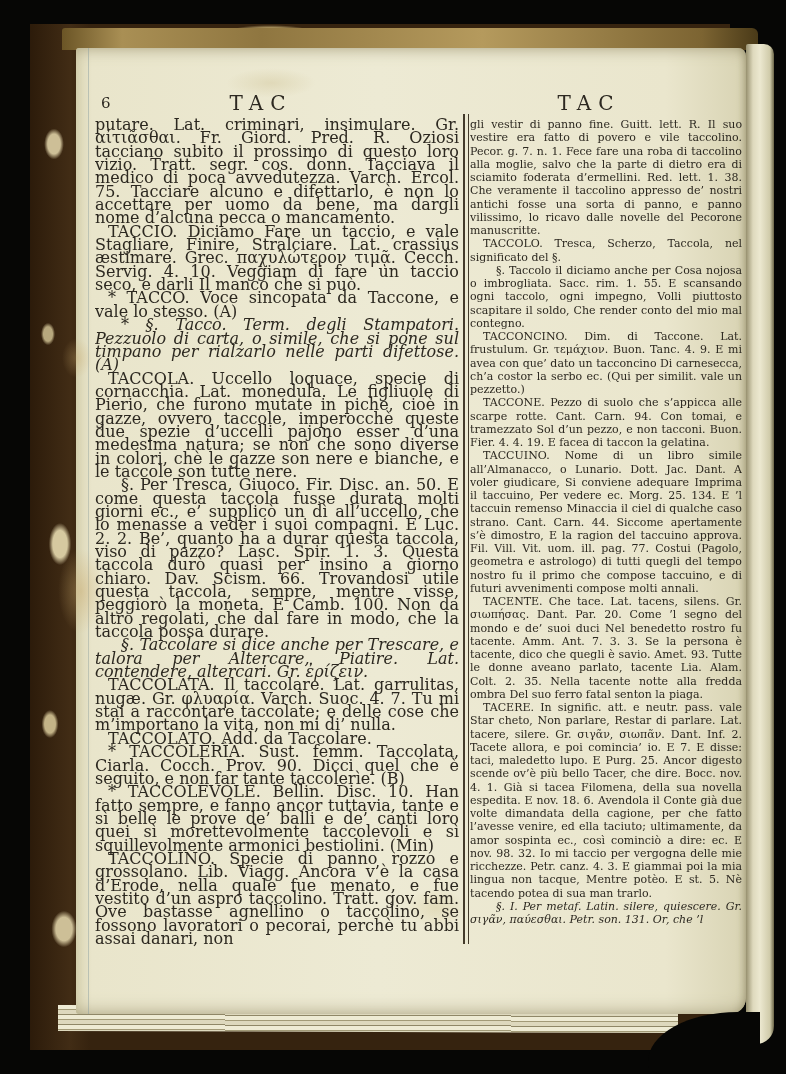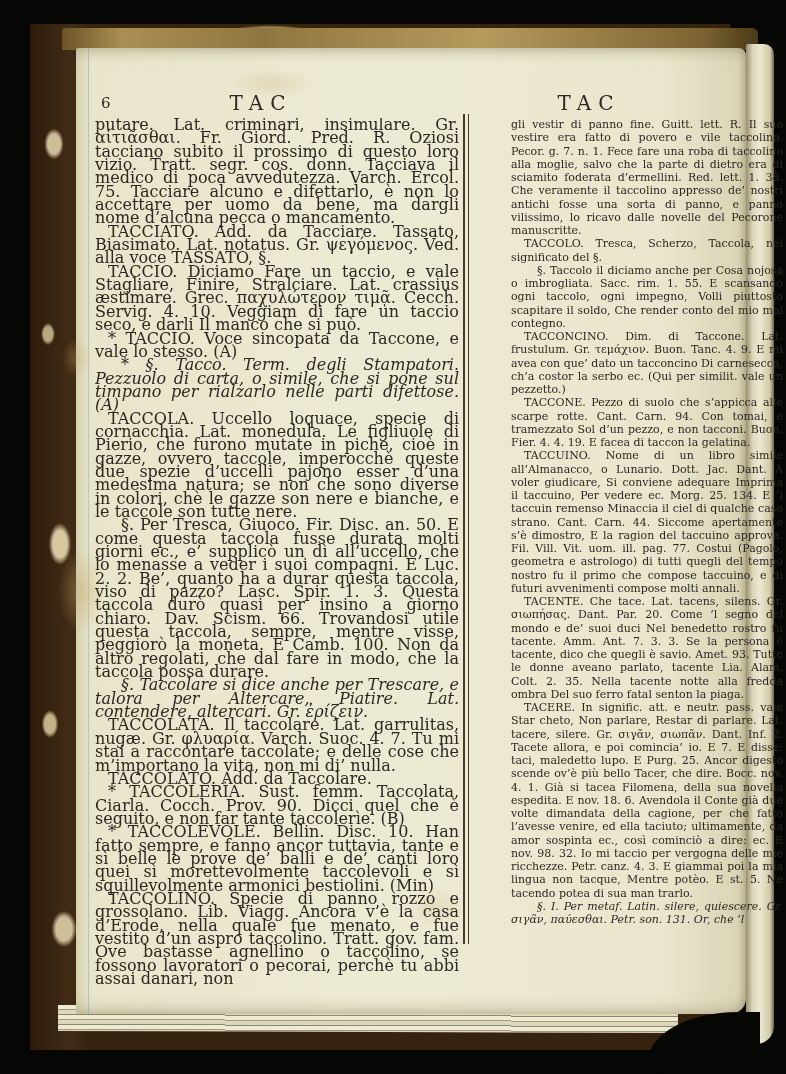"gli vestir di panno fine." .col-right { margin-left: 41px -> none }
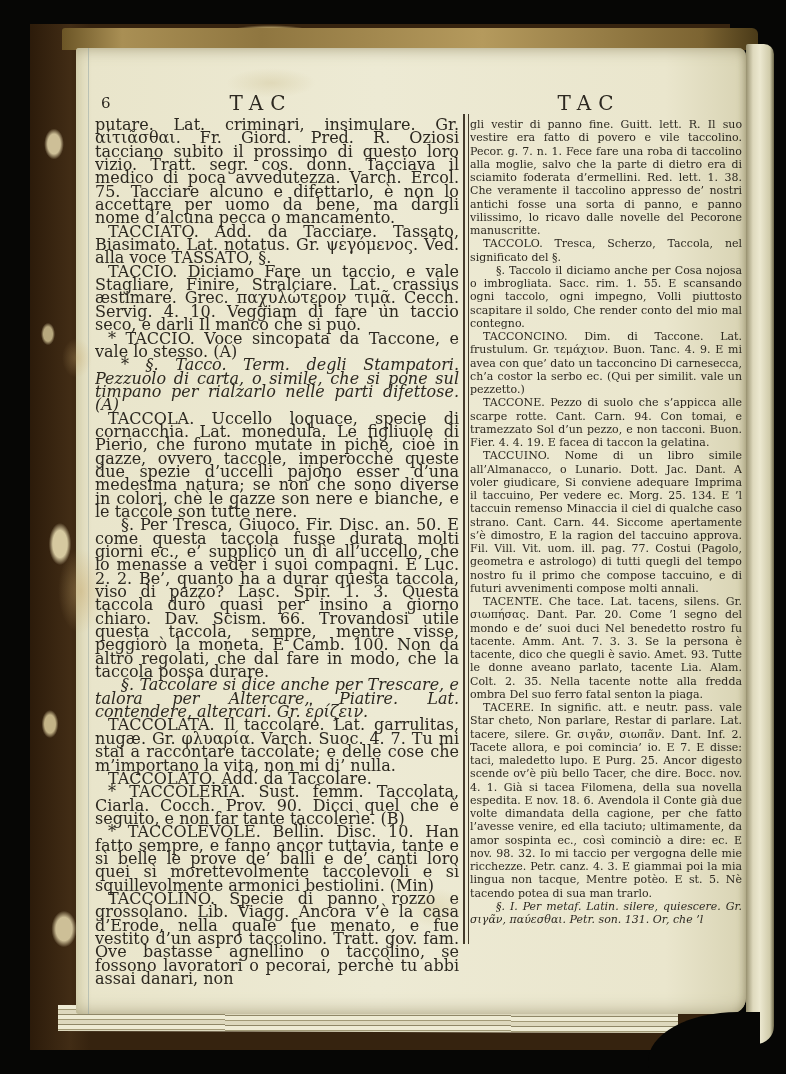"TACCIATO. Add. da Tacciare. Tassato," p.entry { html: <p>TACCIATO. Add. da Tacciare. Tassato, Biasimato. Lat. notatus. Gr. ψεγόμενος. Ved. alla voce TASSATO, §.</p> -> none }
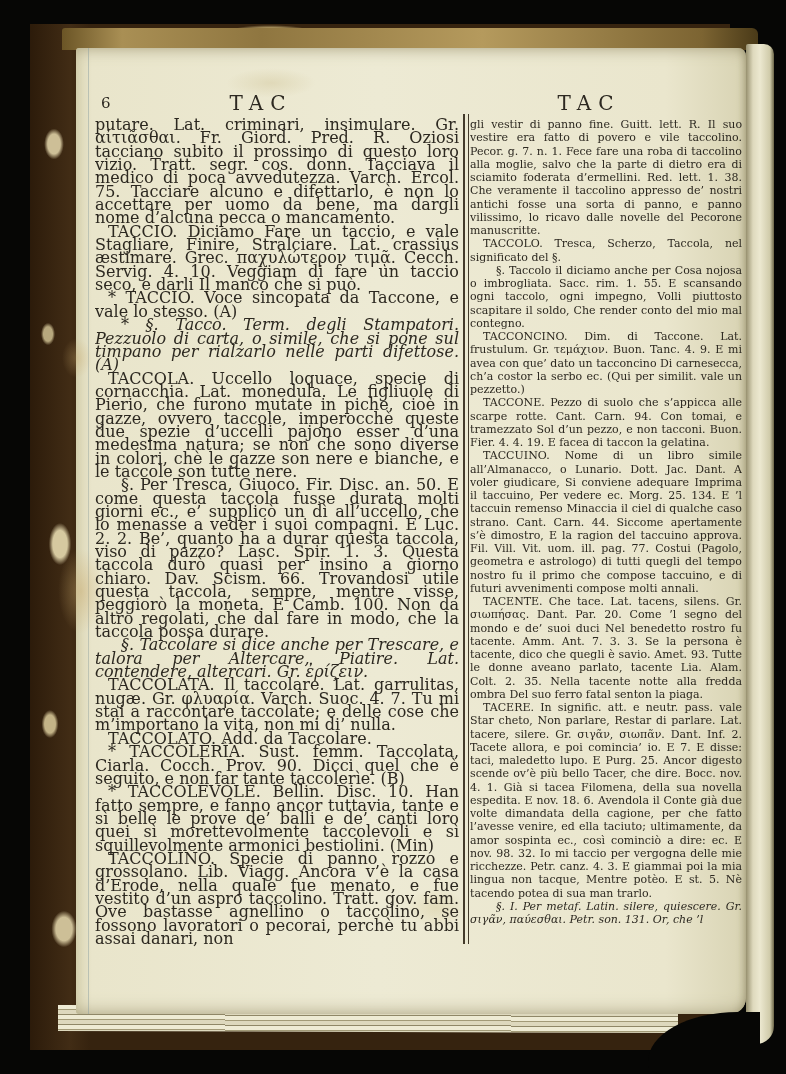"* TACCIO. Voce sincopata da" p.entry { text: TACCIO -> TACCO }
